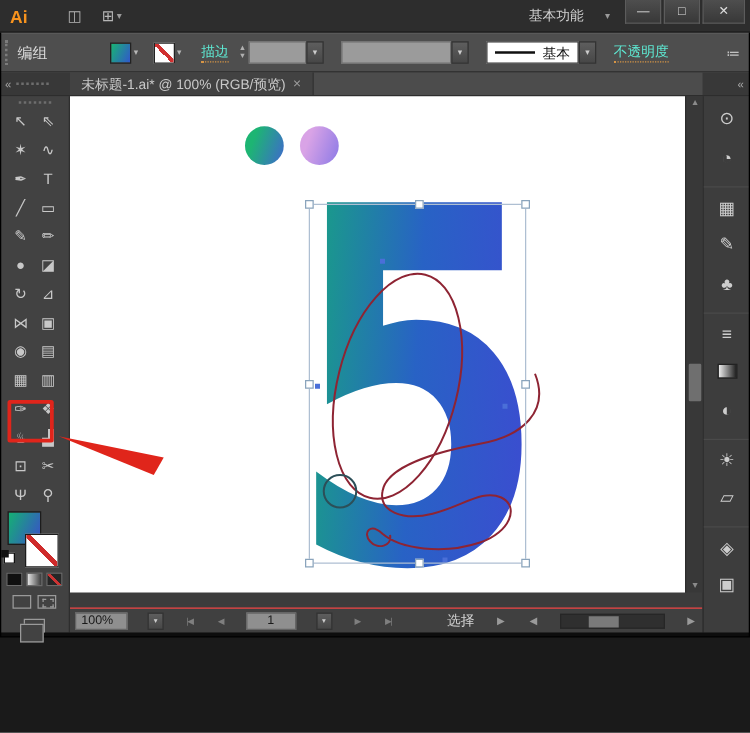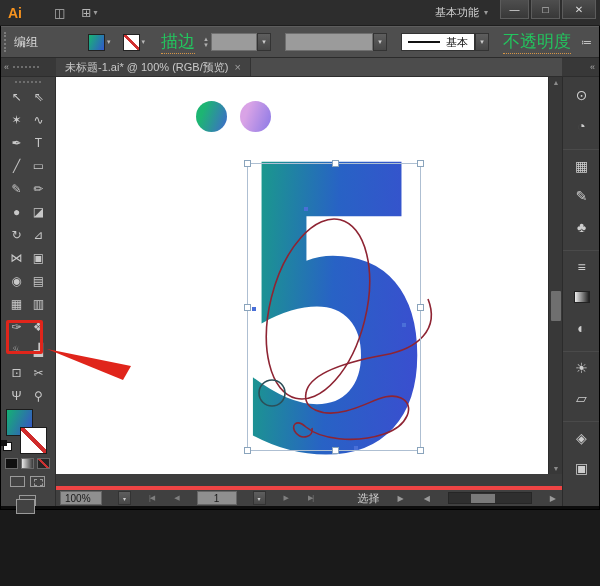"基本功能" .workspace { gap: 3px -> 15px }
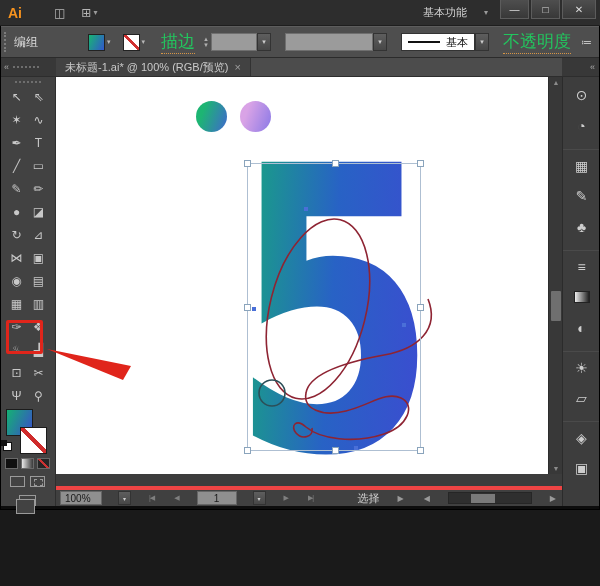"描边" .orange-link { color: #22c55e -> #5eead4; font-size: 17px -> 11px }
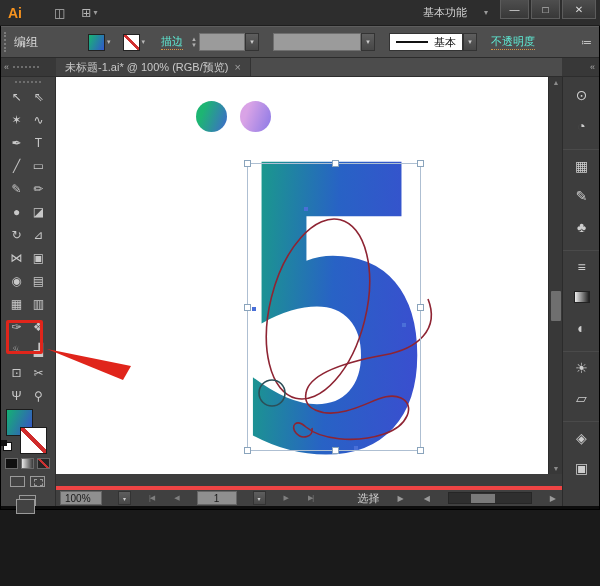"100%" .statusbar { border-top: 4px solid #ef4444 -> 1px solid #ef4444 }
